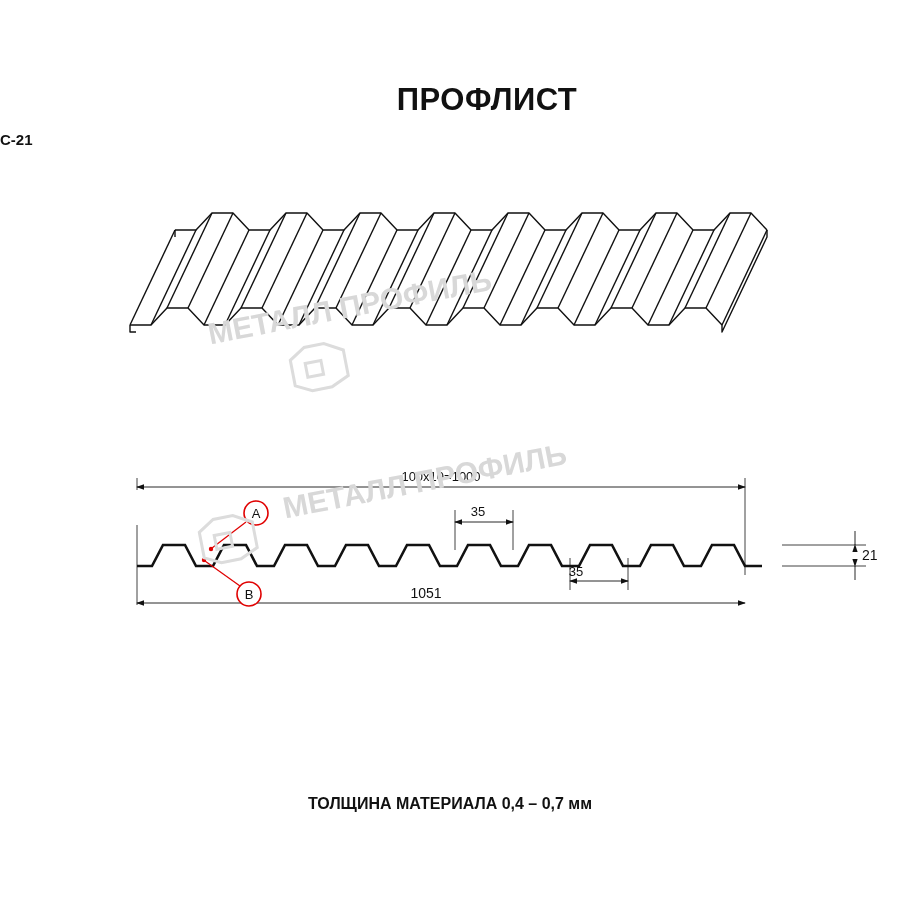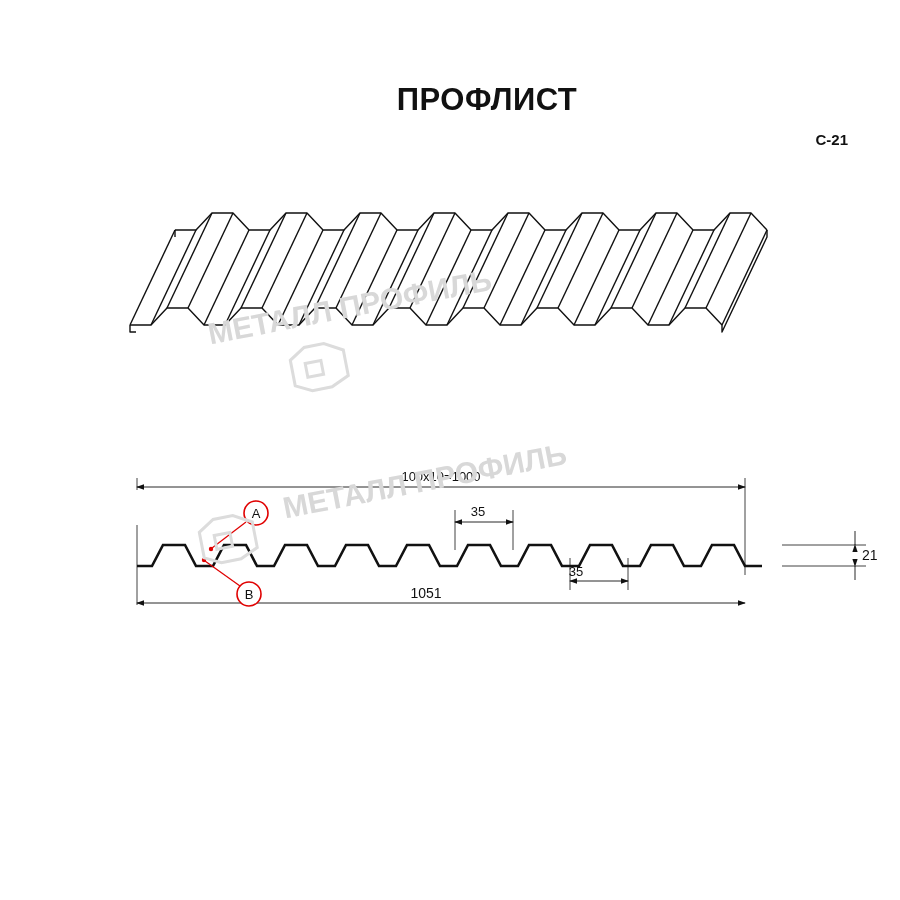"С-21" .subtitle { text-align: right -> left }
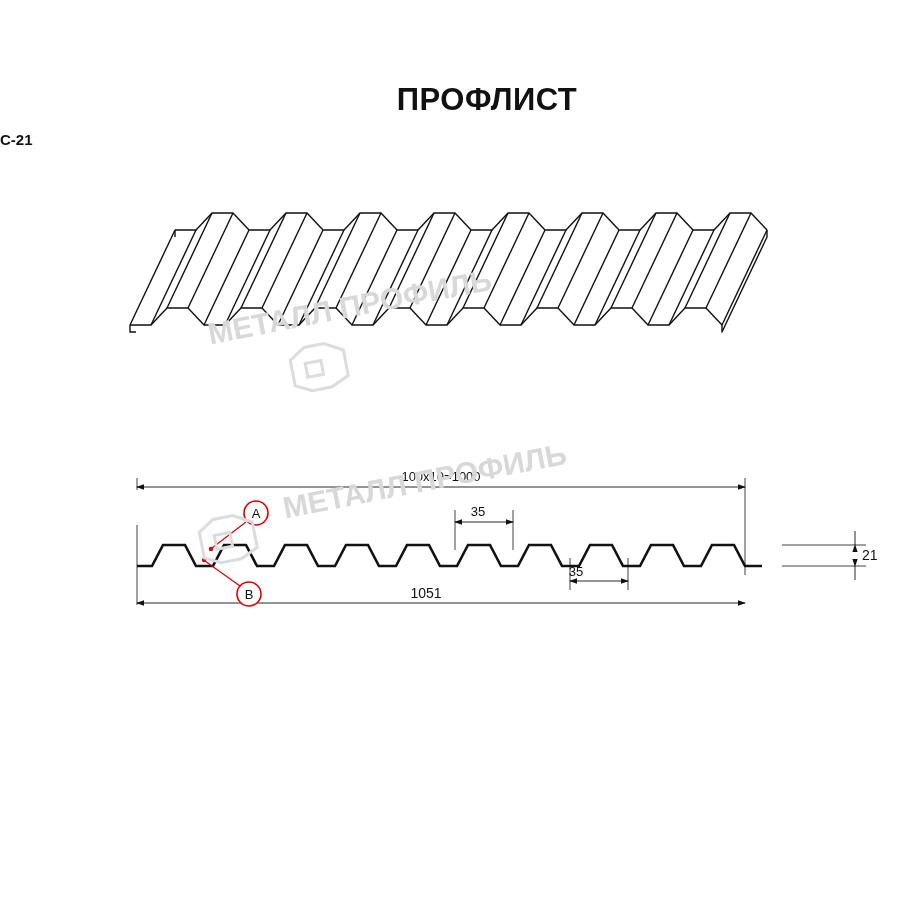"ТОЛЩИНА МАТЕРИАЛА 0,4 – 0,7" div.footer-note { html: none -> <div>ТОЛЩИНА МАТЕРИАЛА 0,4 – 0,7 мм</div> }
